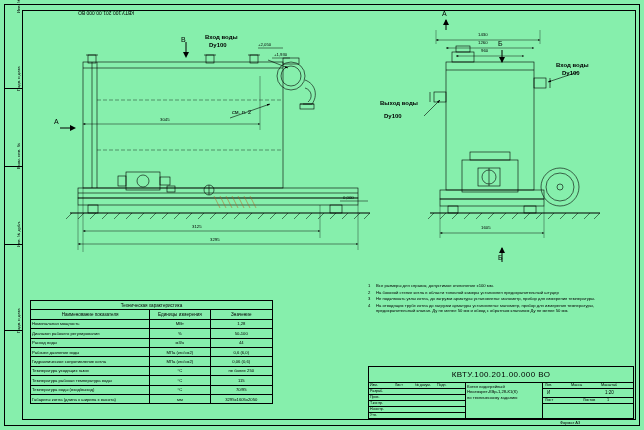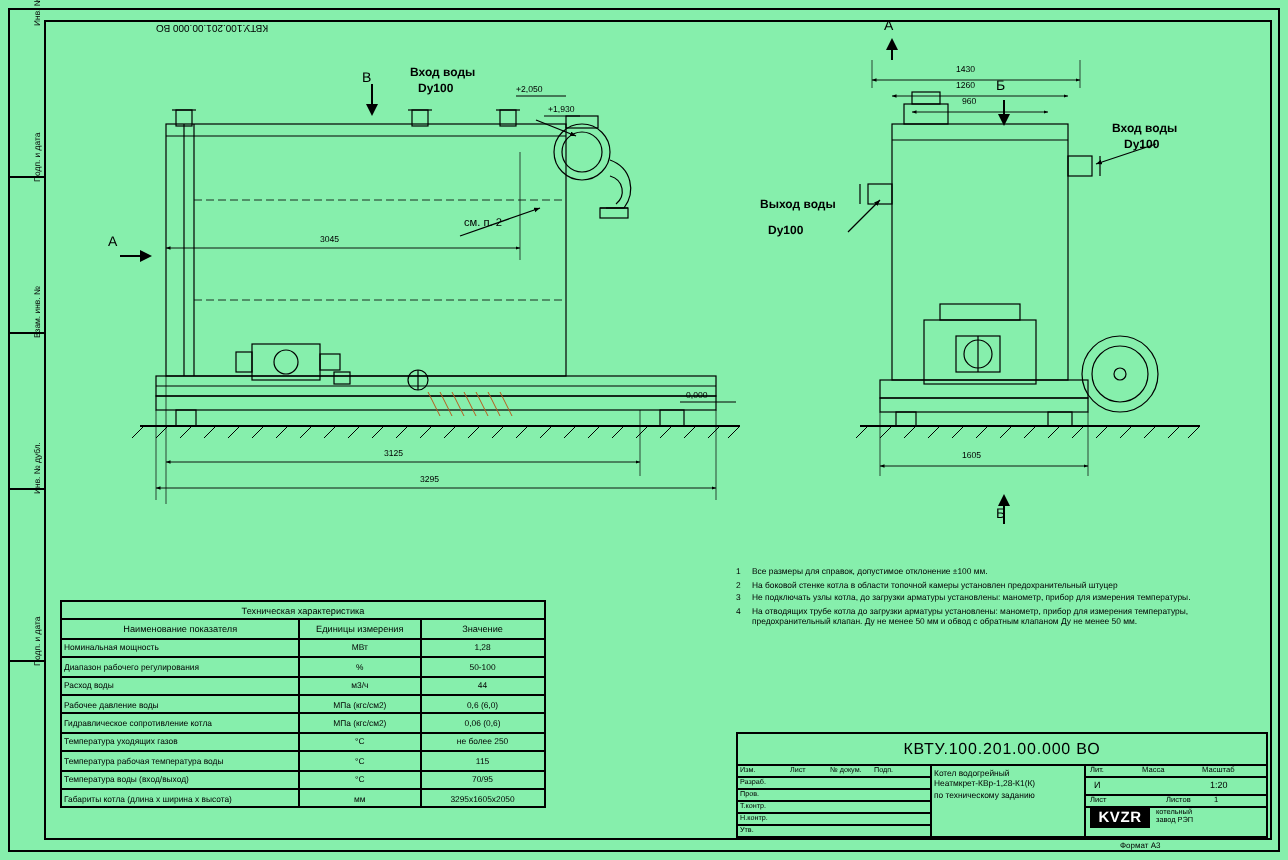"KVZR" div.logo { html: <div> <div>KVZR</div> <div>котельный завод РЭП</div> </div> -> none }
